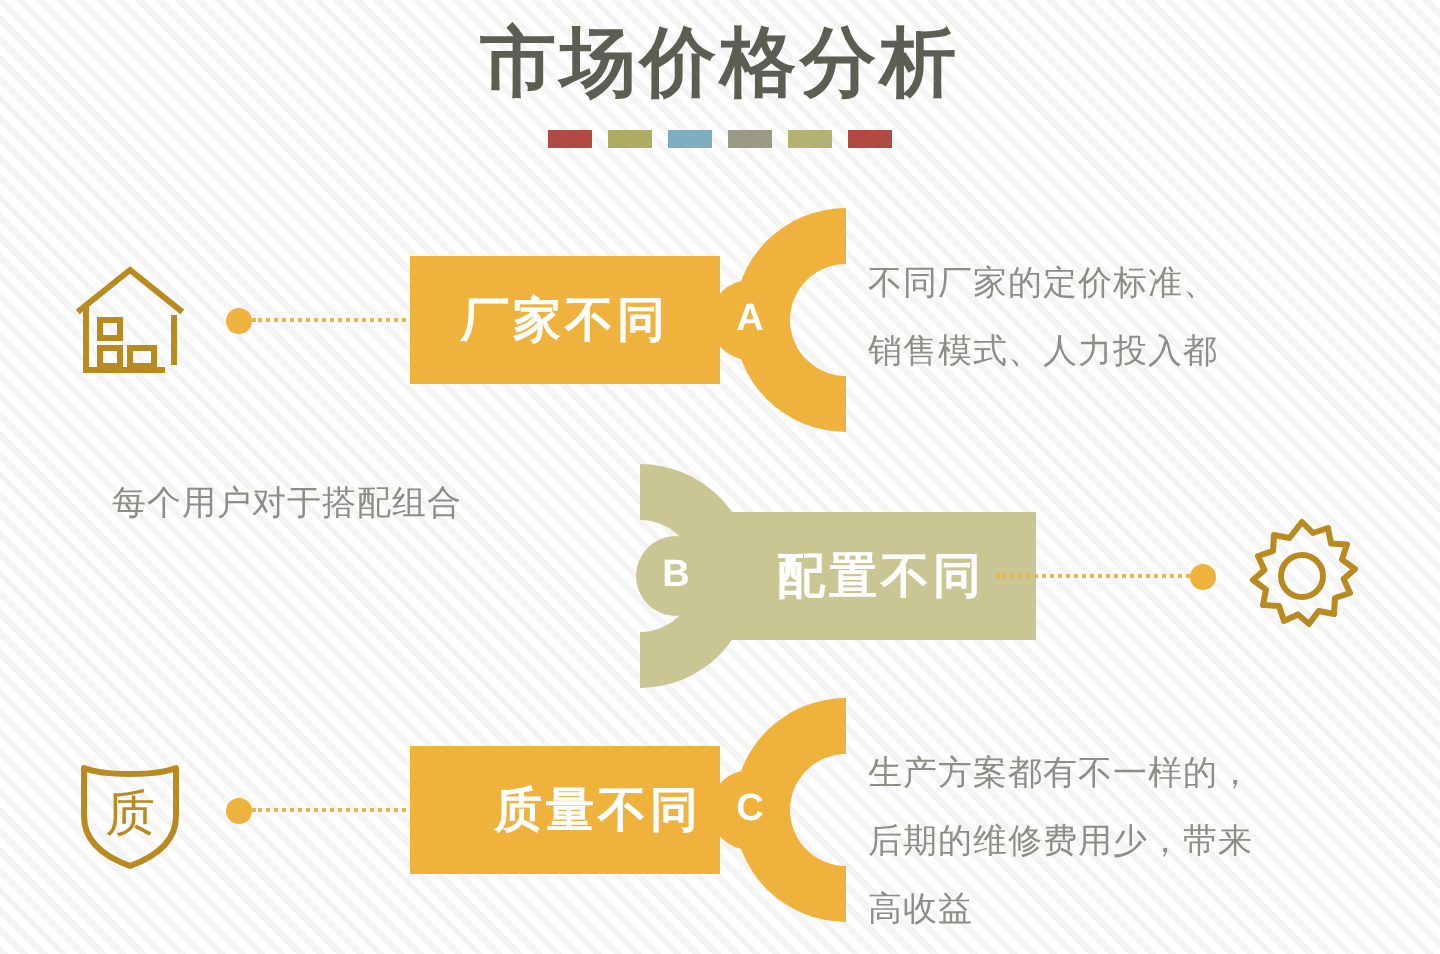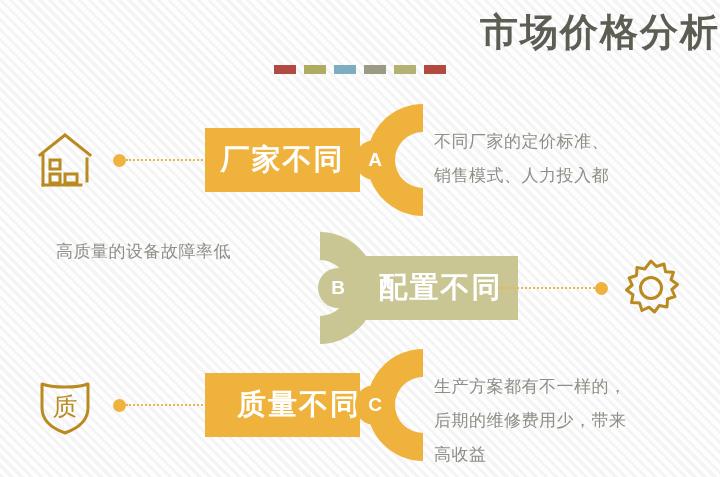"市场价格分析" div.title-text { text-align: right -> none }
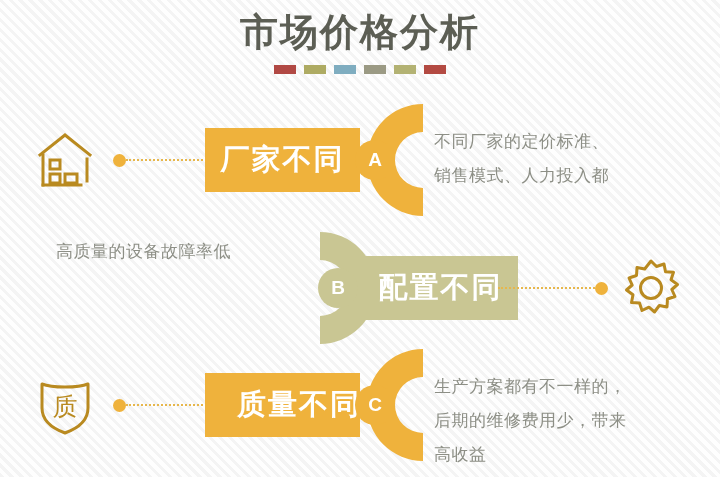"厂家不同" .banner-label { font-size: 29px -> 24px }
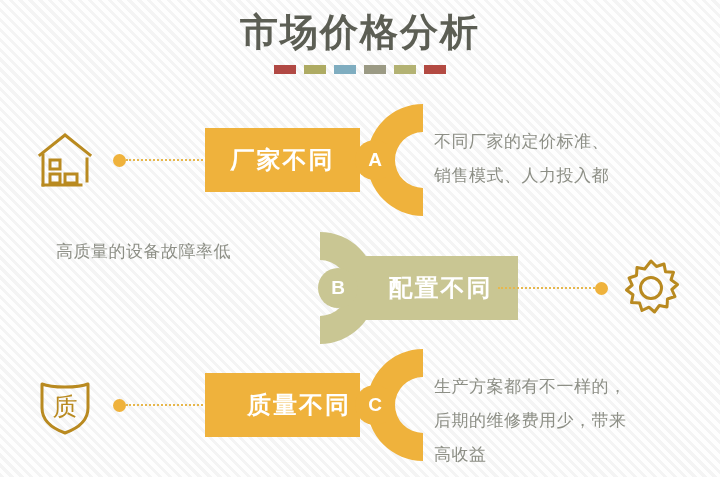"高质量的设备故障率低" p { text: 高质量的设备故障率低 -> 每个用户对于搭配组合 }
